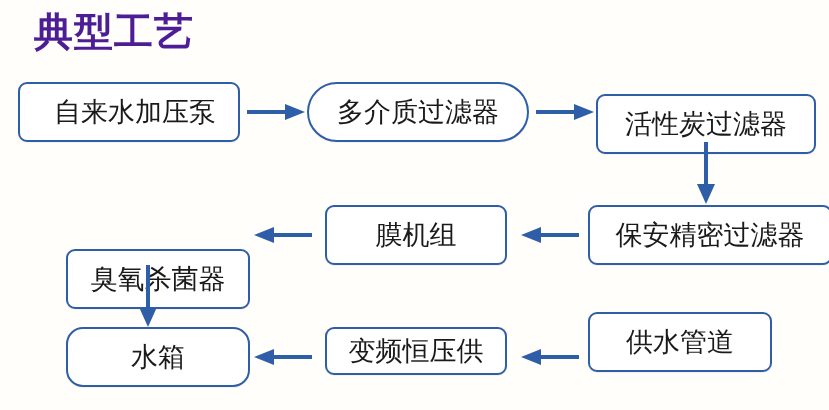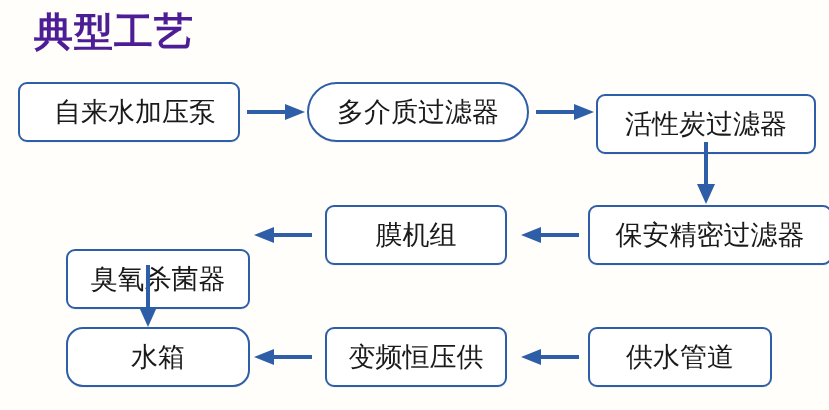"变频恒压供" div.node { height: 60px -> 48px }
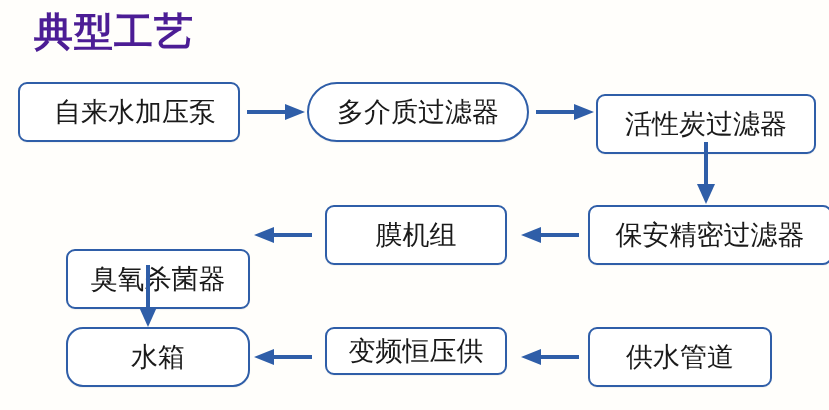"供水管道" div.node { top: 327px -> 312px }
